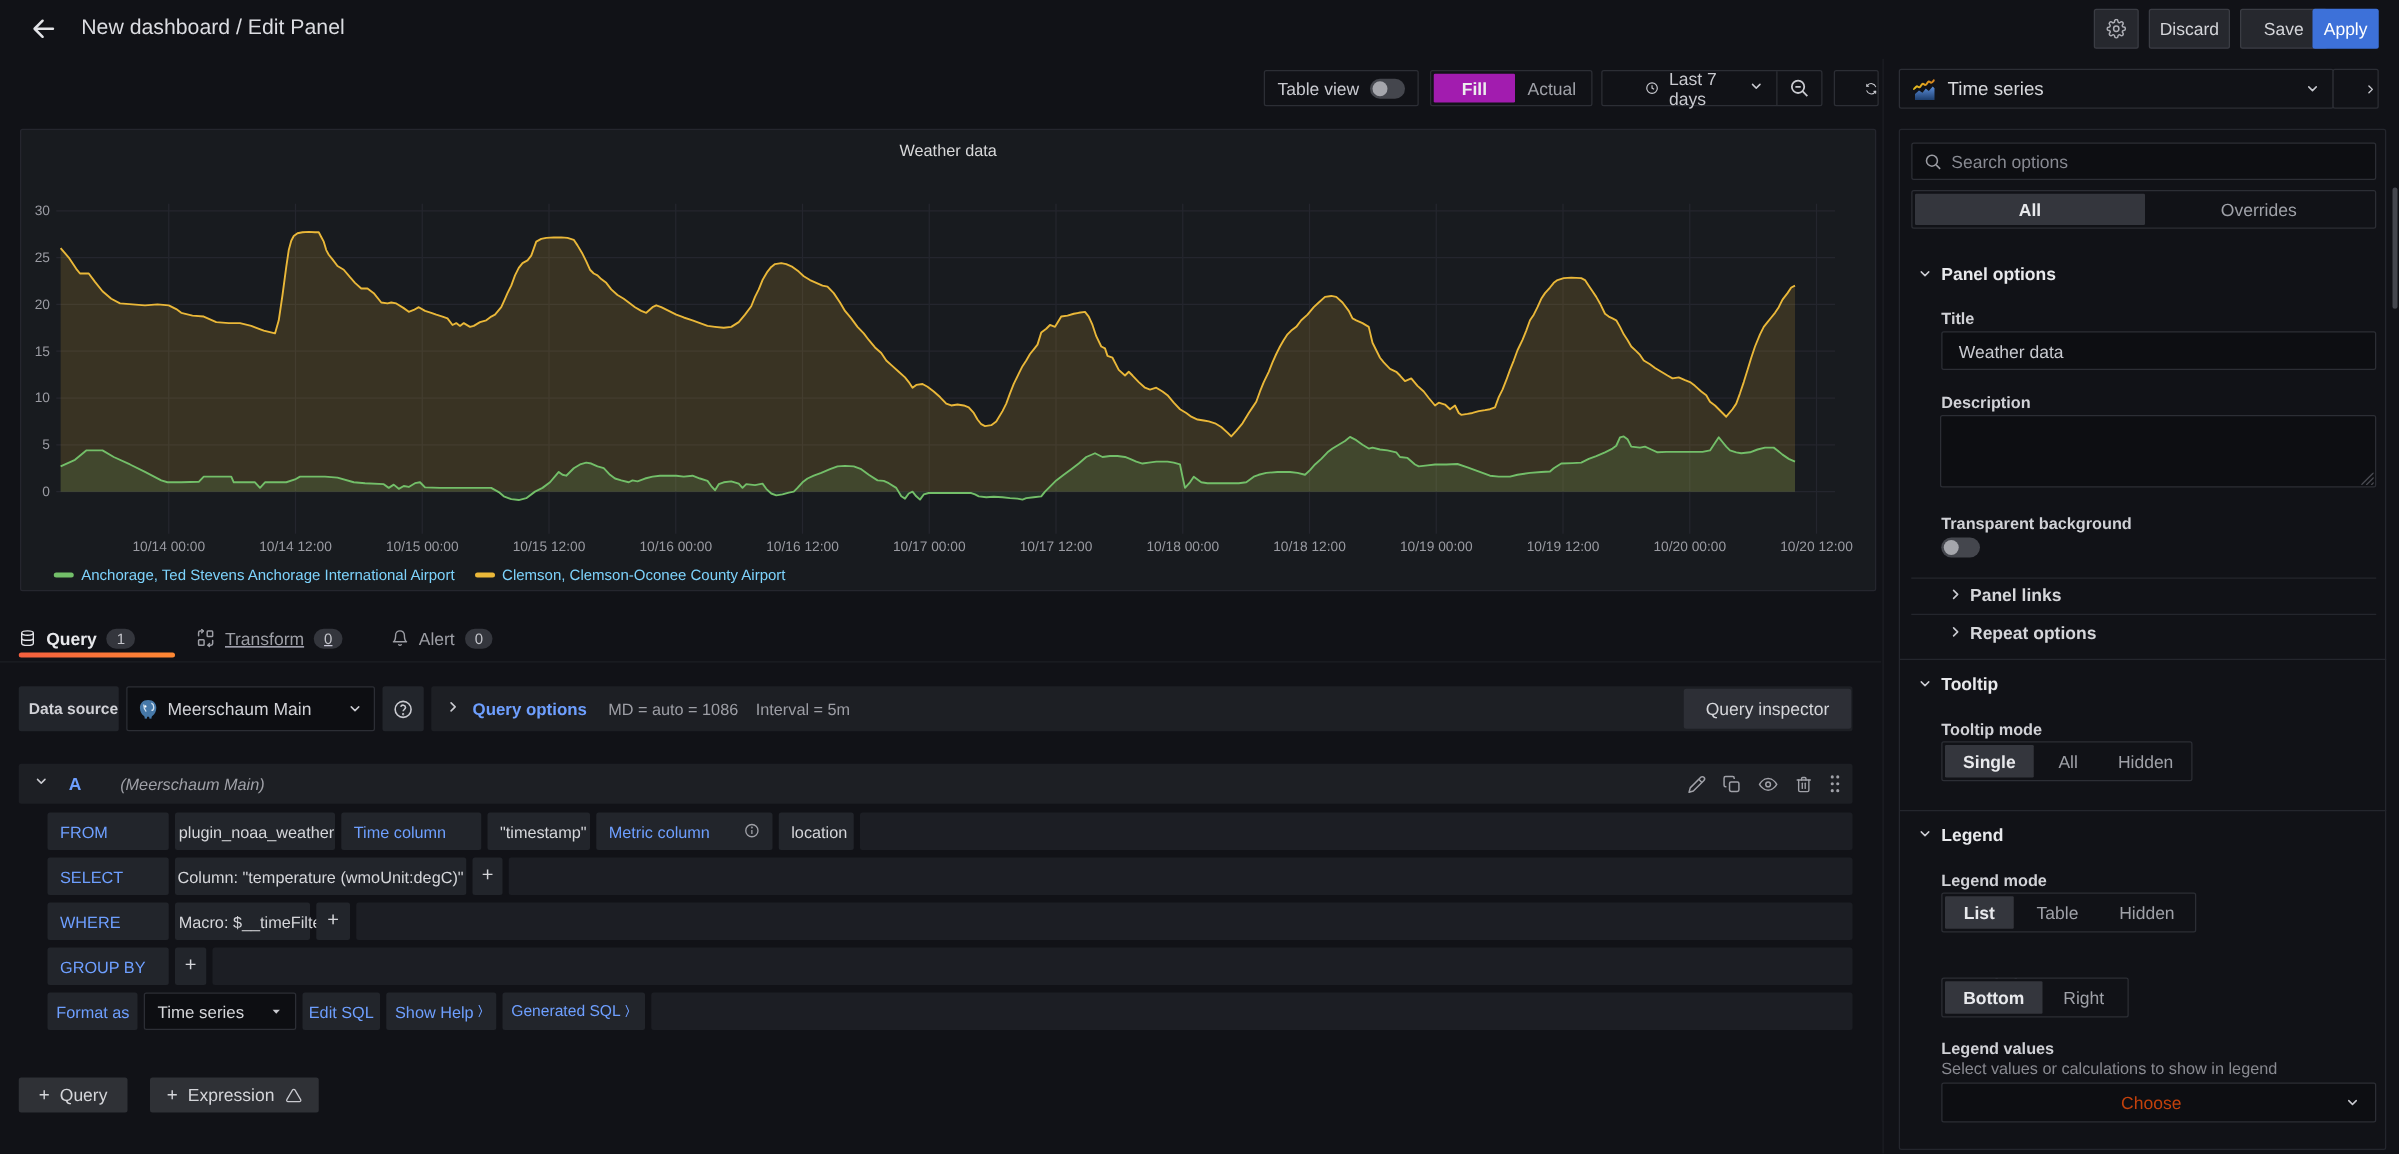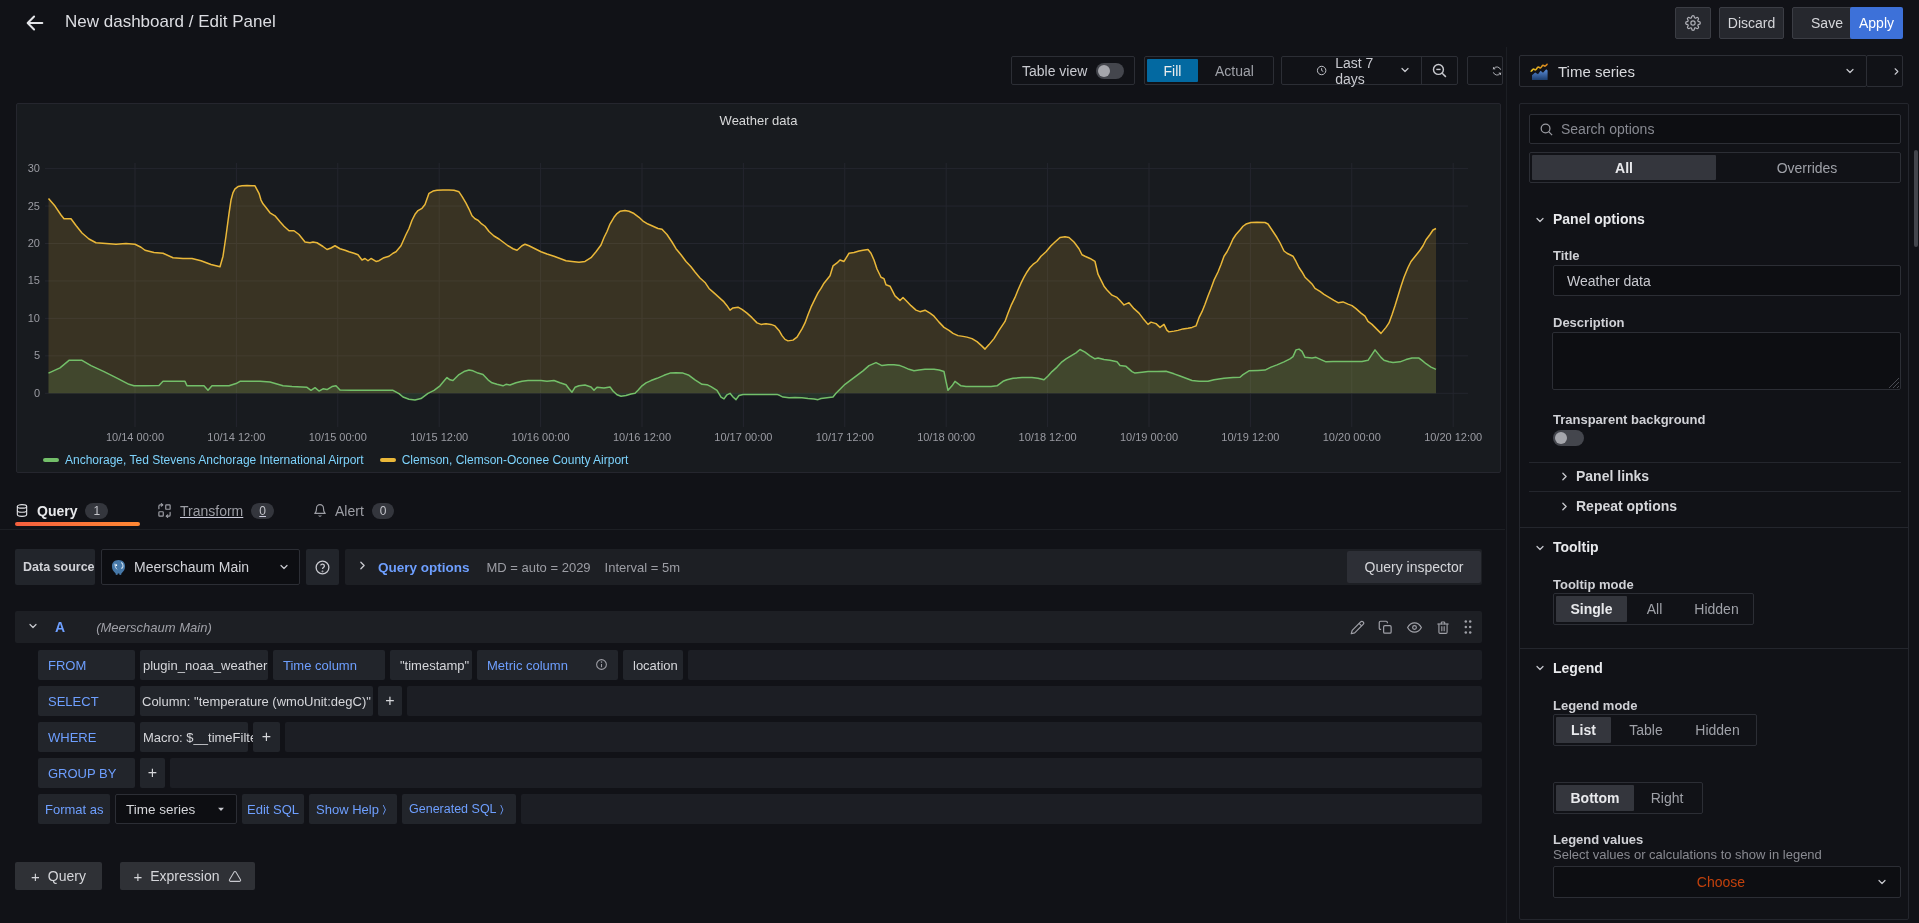"Fill" div { background: #0369a1 -> #a21caf; font-weight: 400 -> 700; width: 51px -> 65px }
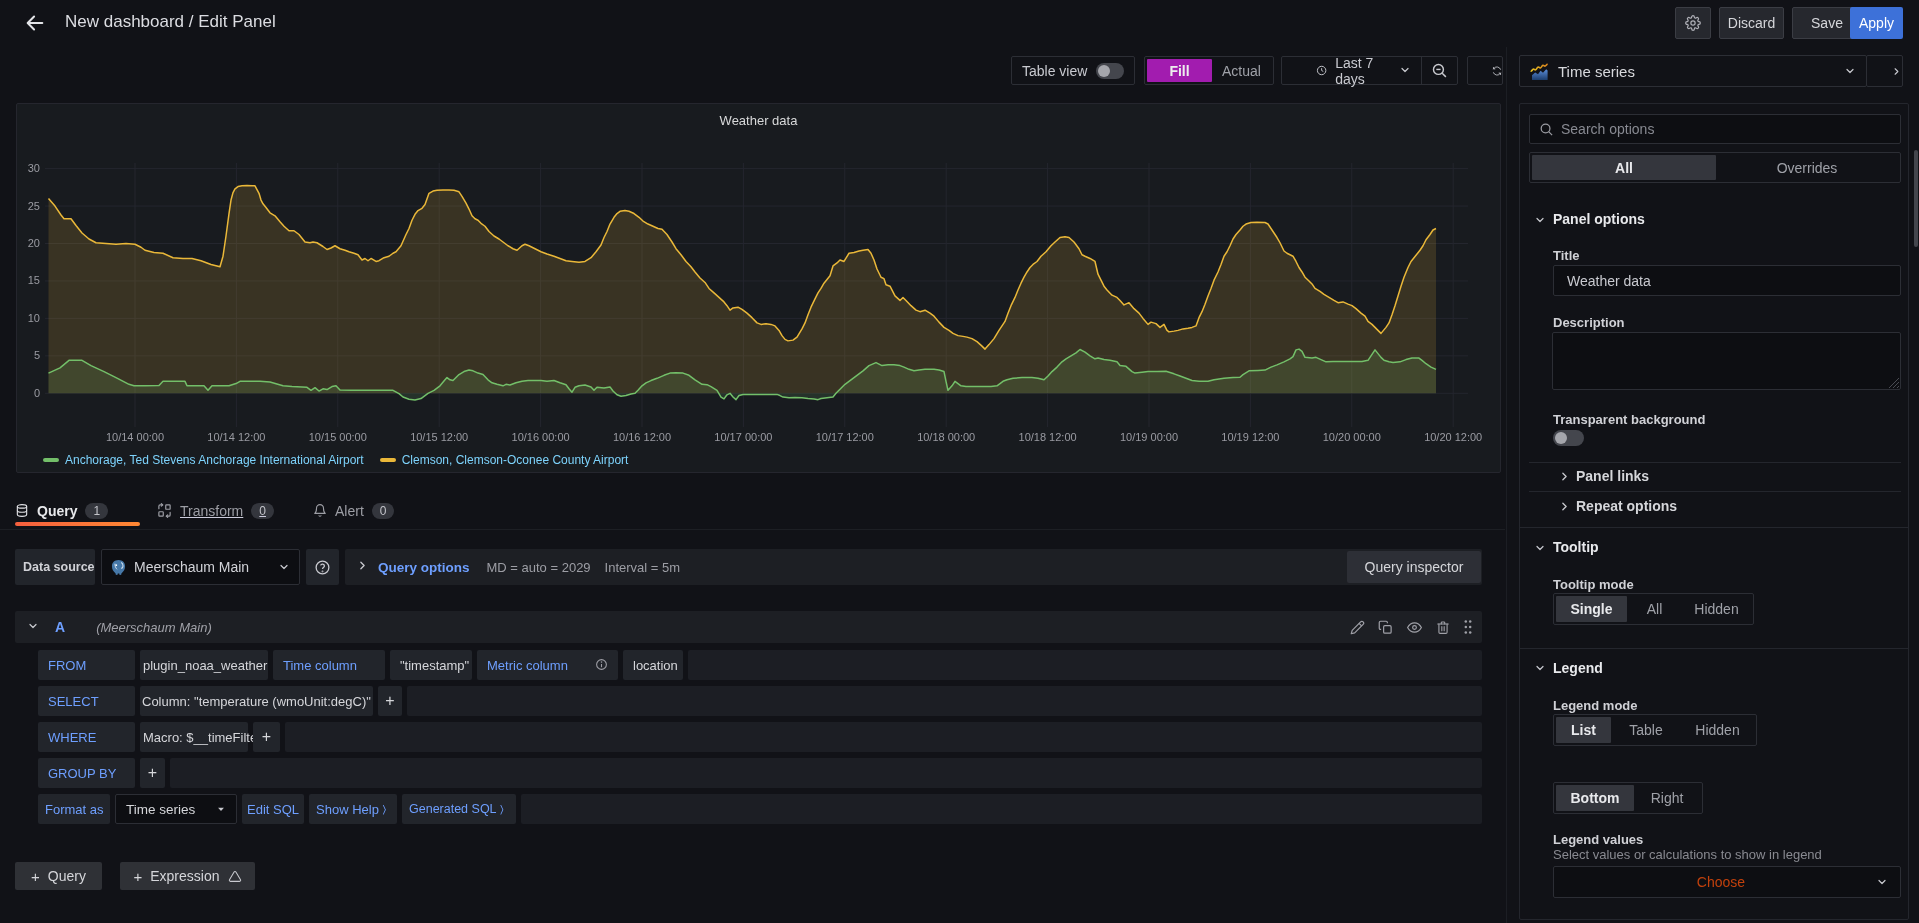"MD = auto = 2029" span { text: 2029 -> 1086 }
